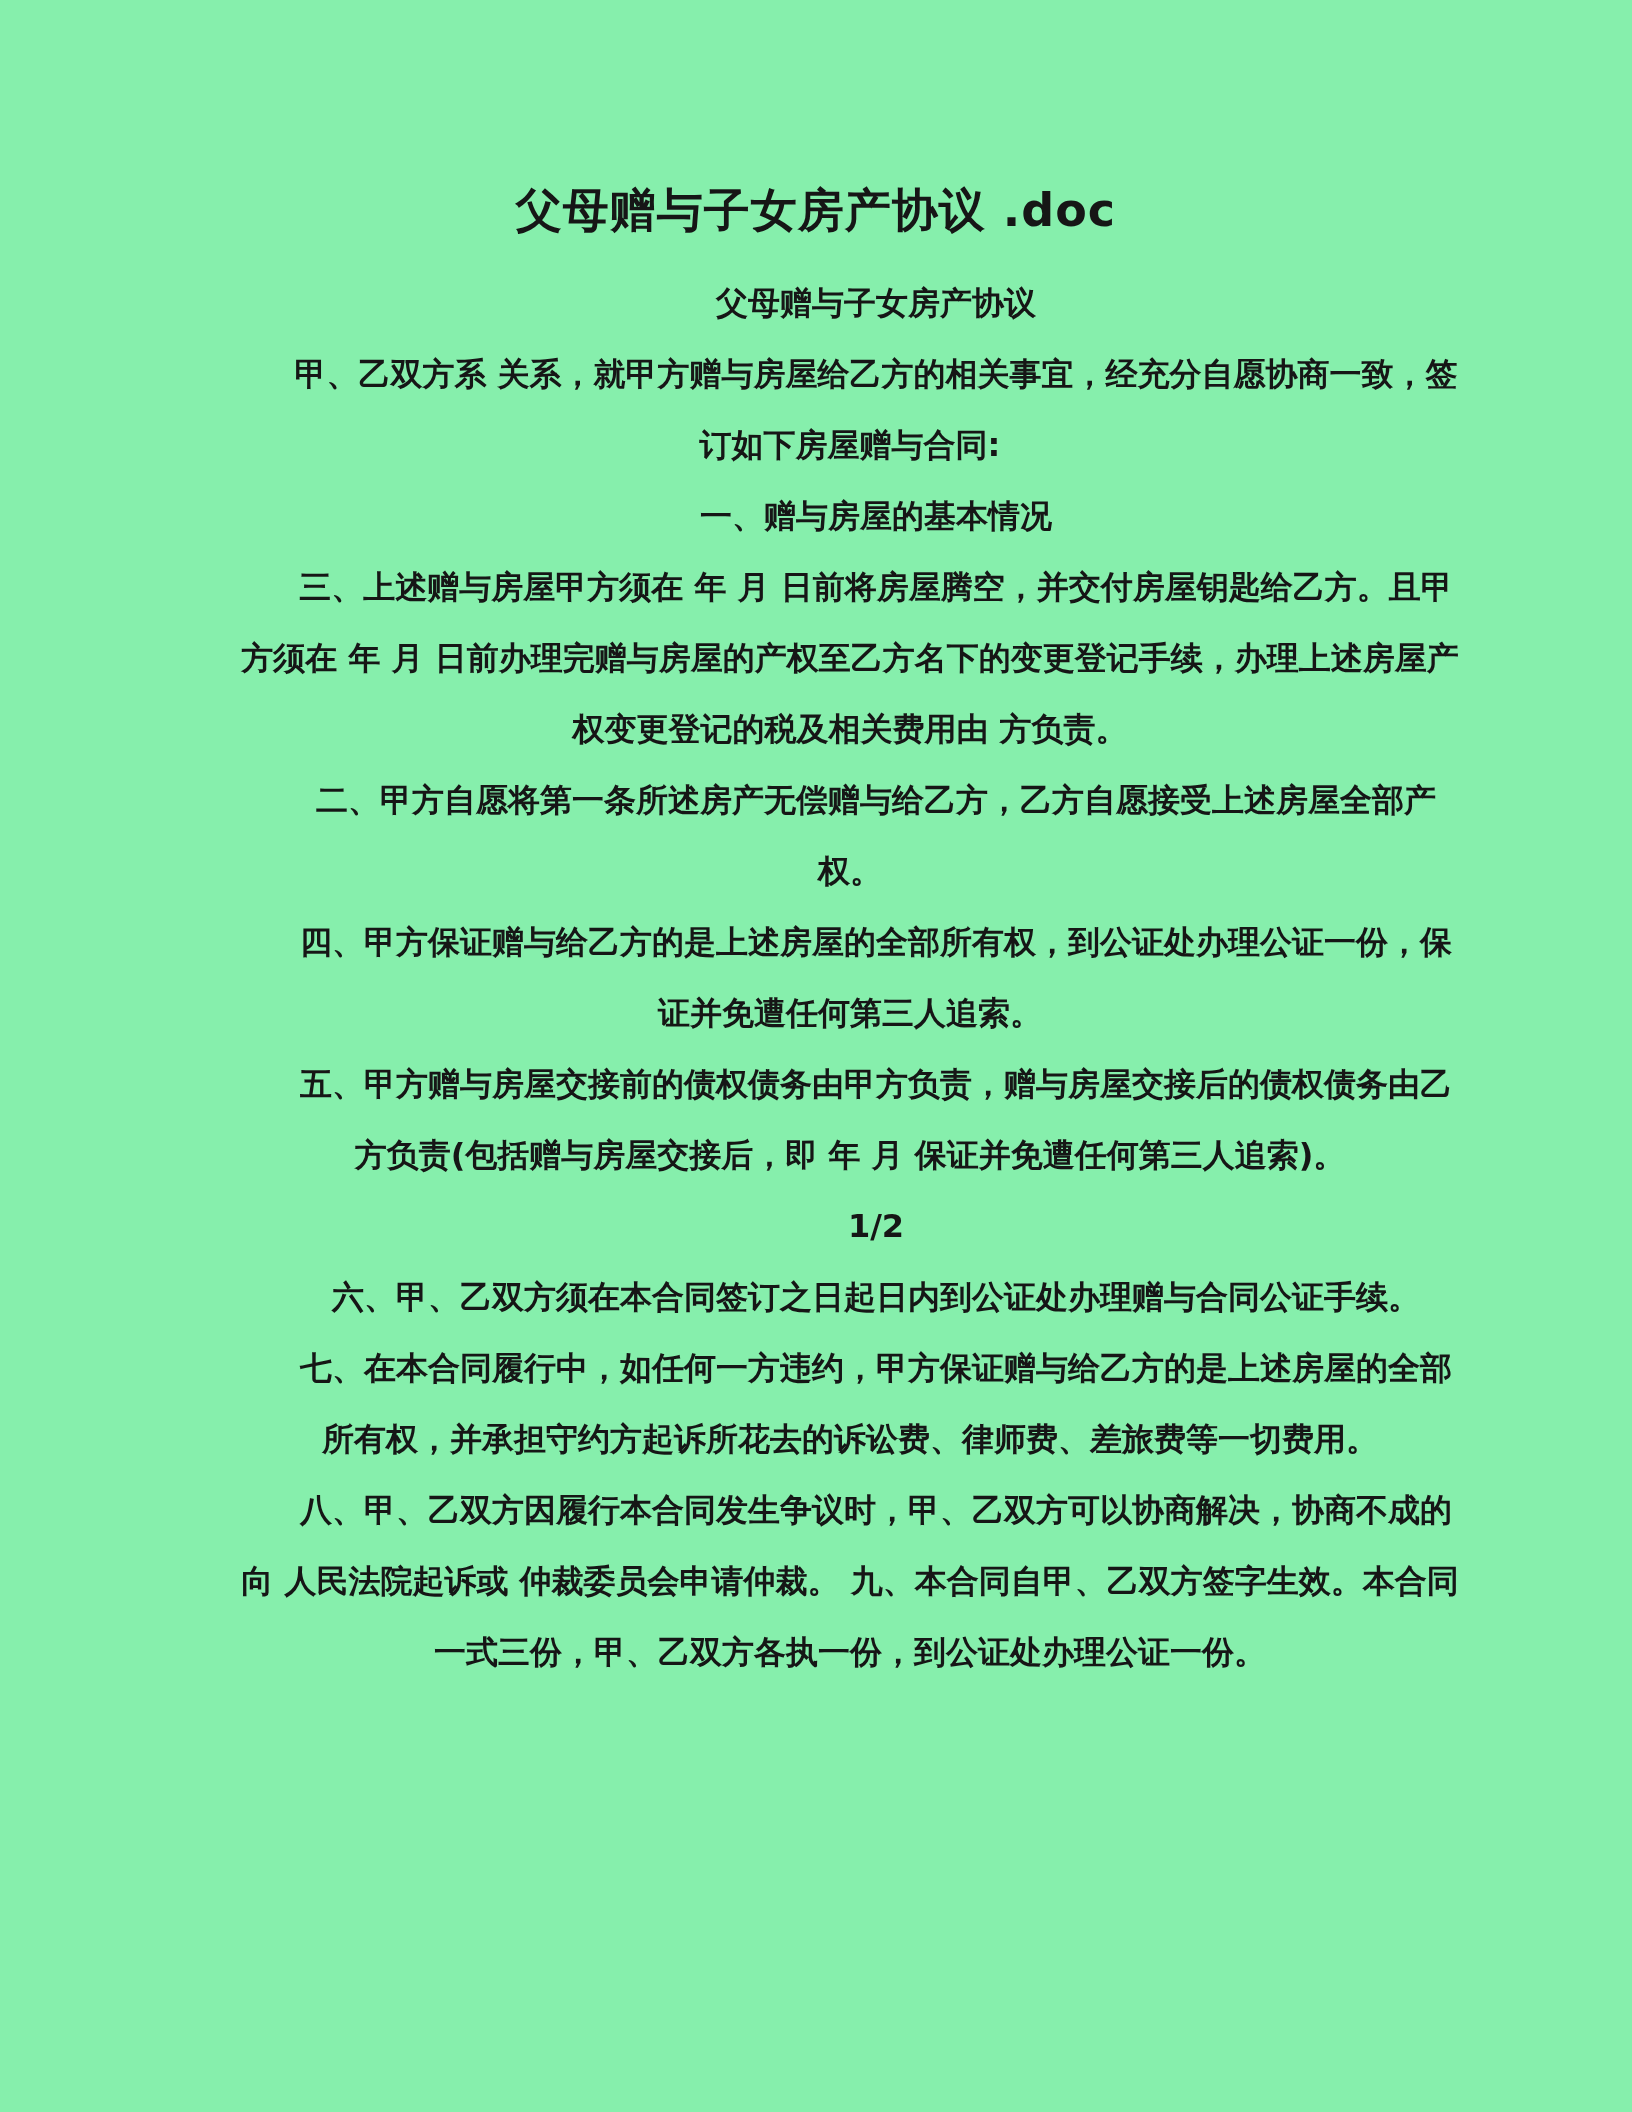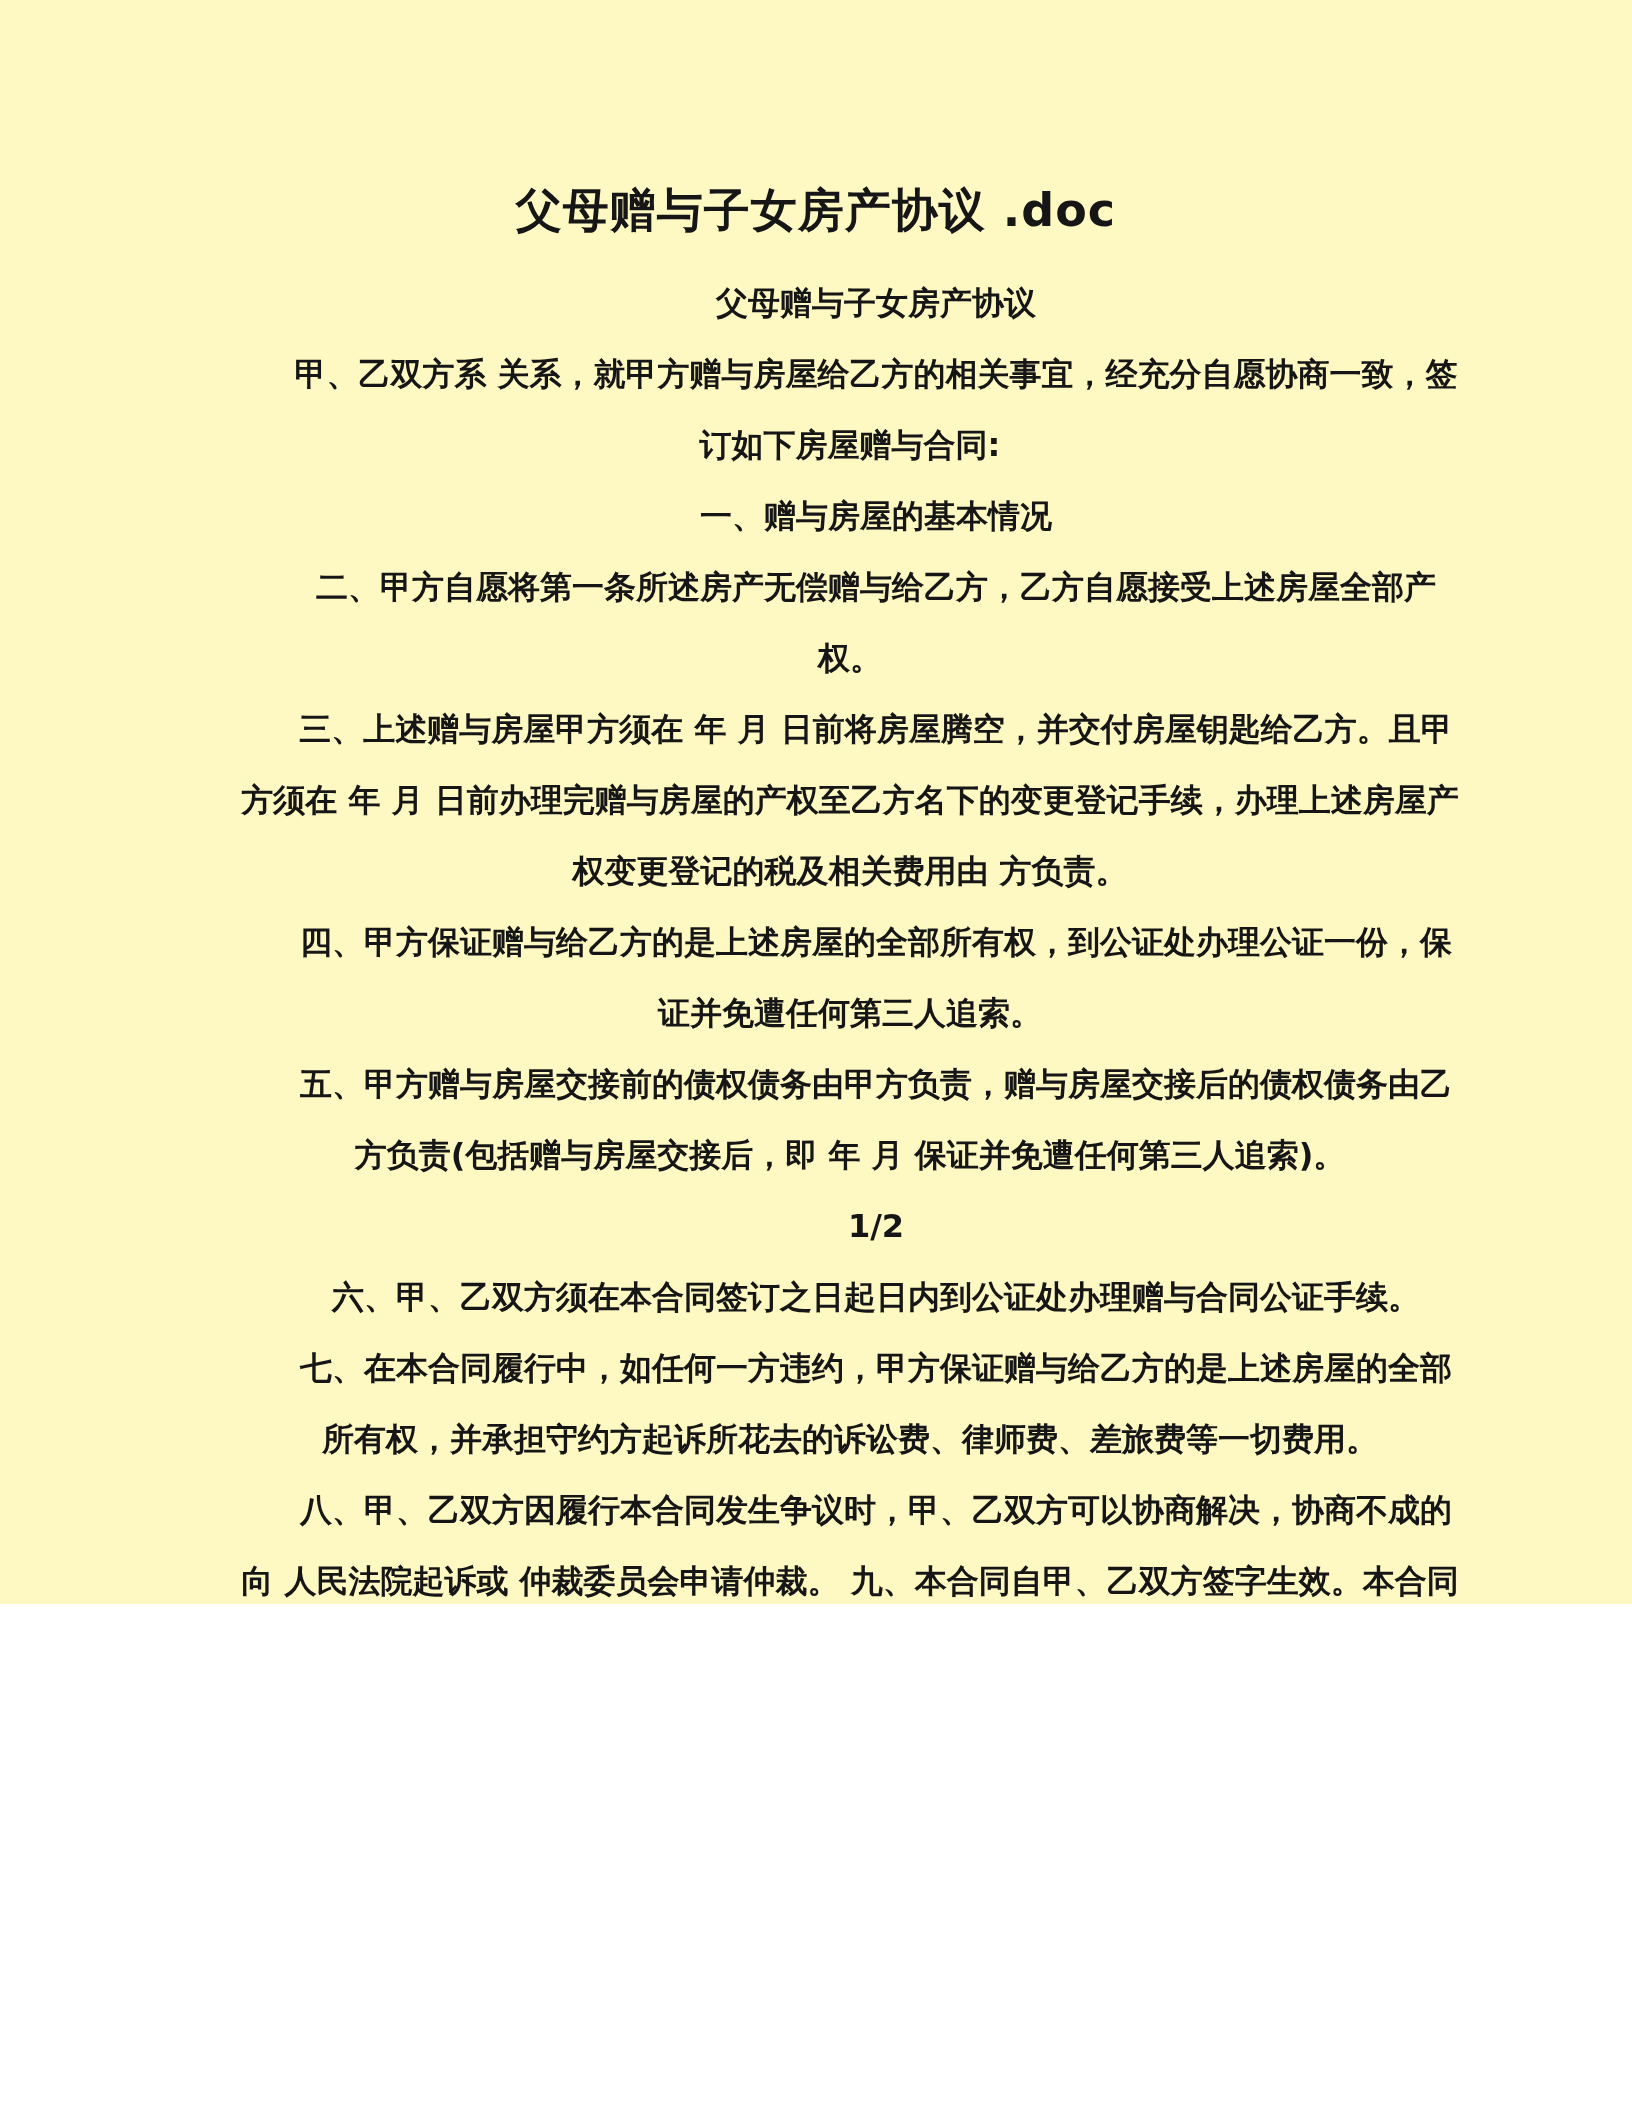"父母赠与子女房产协议 .doc" .page { background: #fef9c3 -> #86efac; height: 1604px -> 2112px }
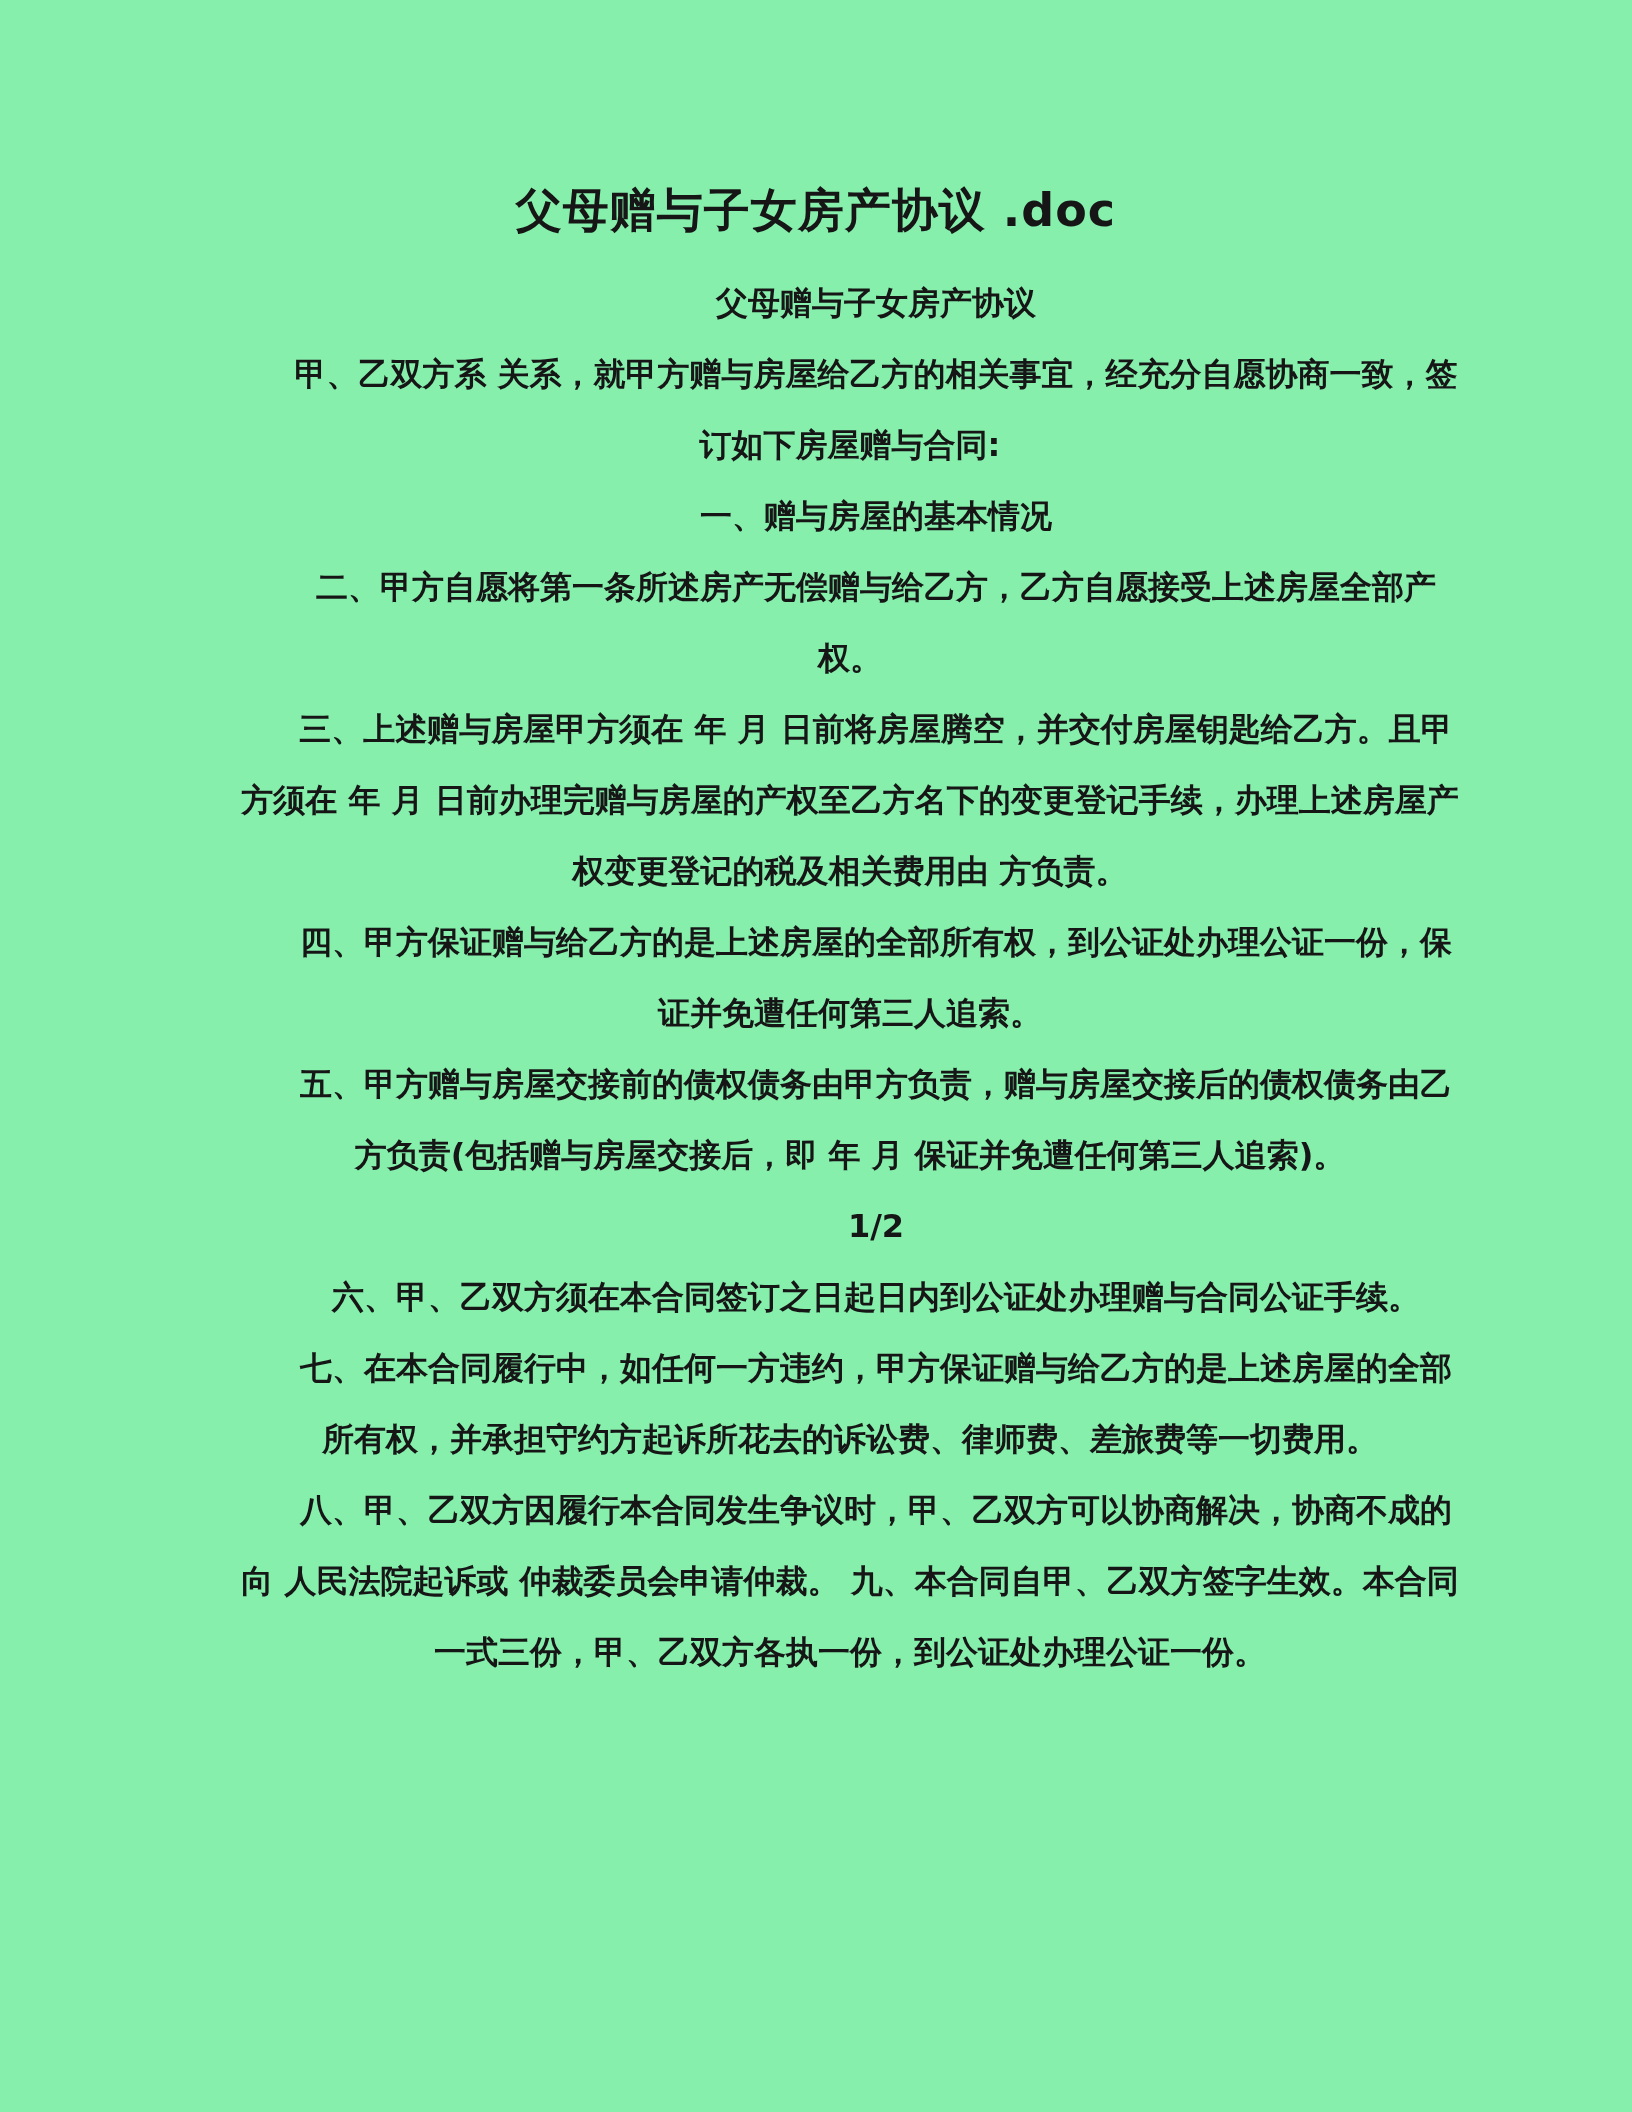"二、甲方自愿将第一条所述房产无偿赠与给乙方，乙方自愿接受上述房屋全部产权。" p.para { order: before "三、上述赠与房屋甲方须在 年 月" -> after "三、上述赠与房屋甲方须在 年 月" }
